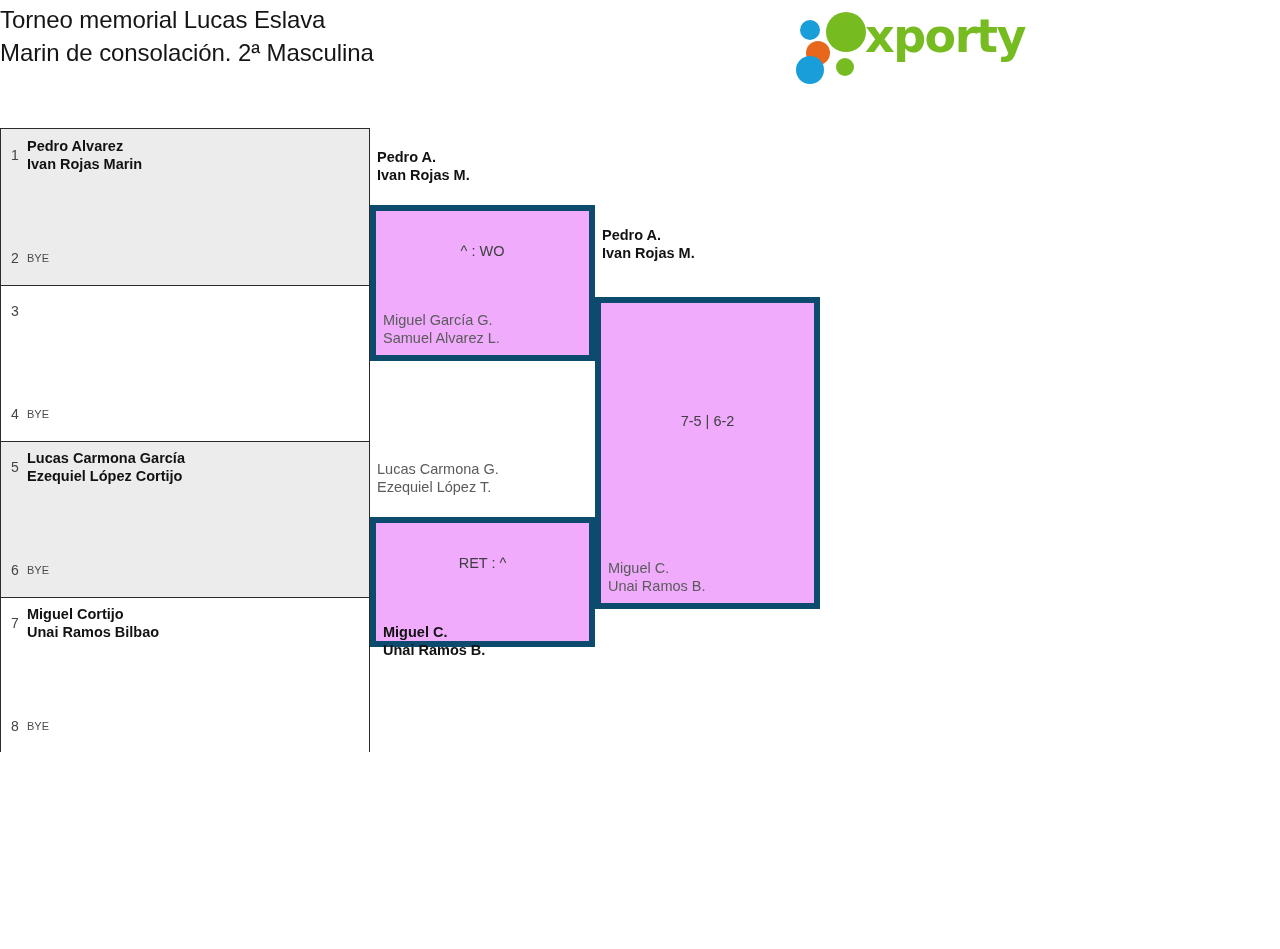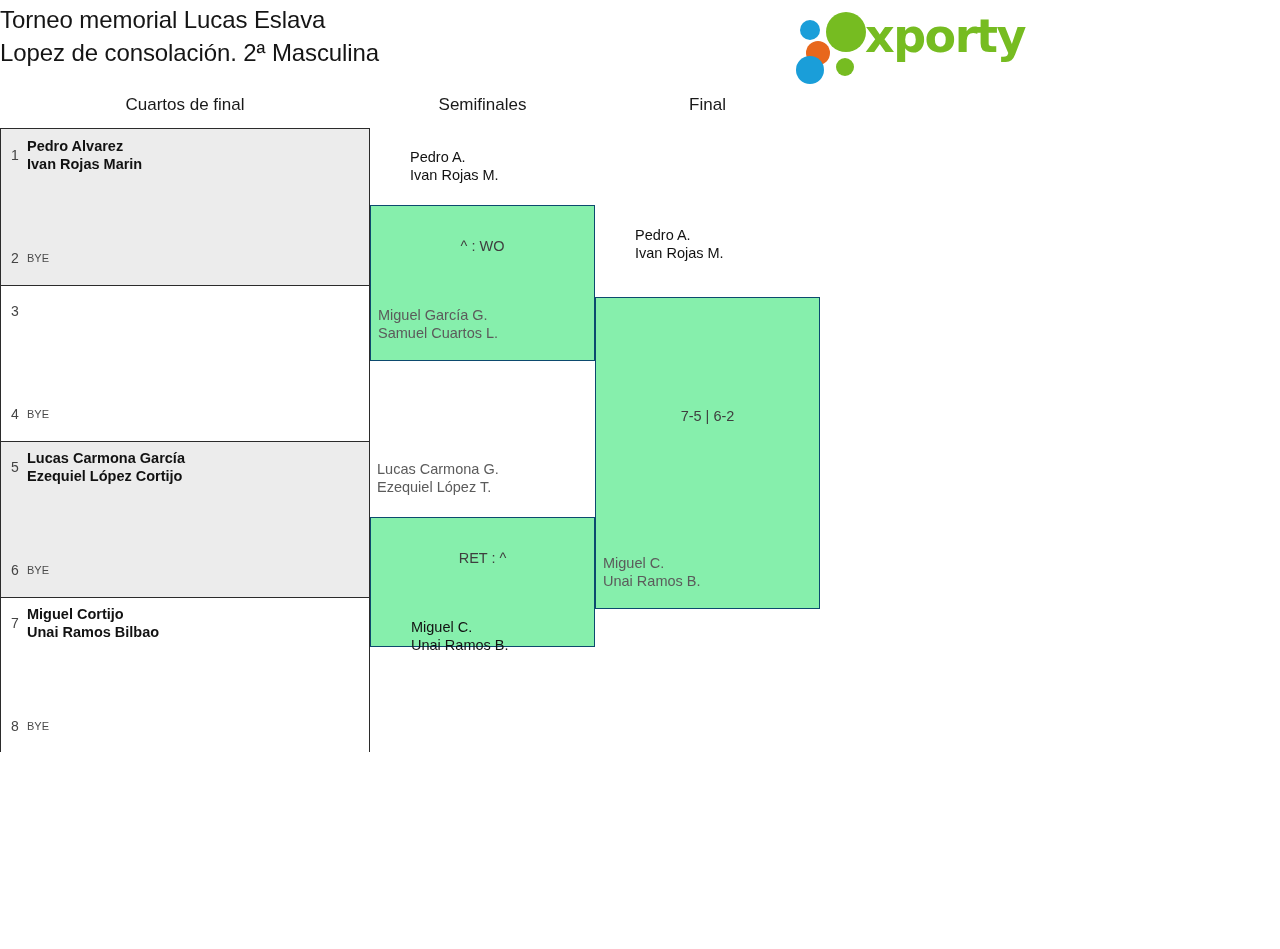"Lopez de consolación. 2ª Masculina" span.title-line { text: Lopez -> Marin }
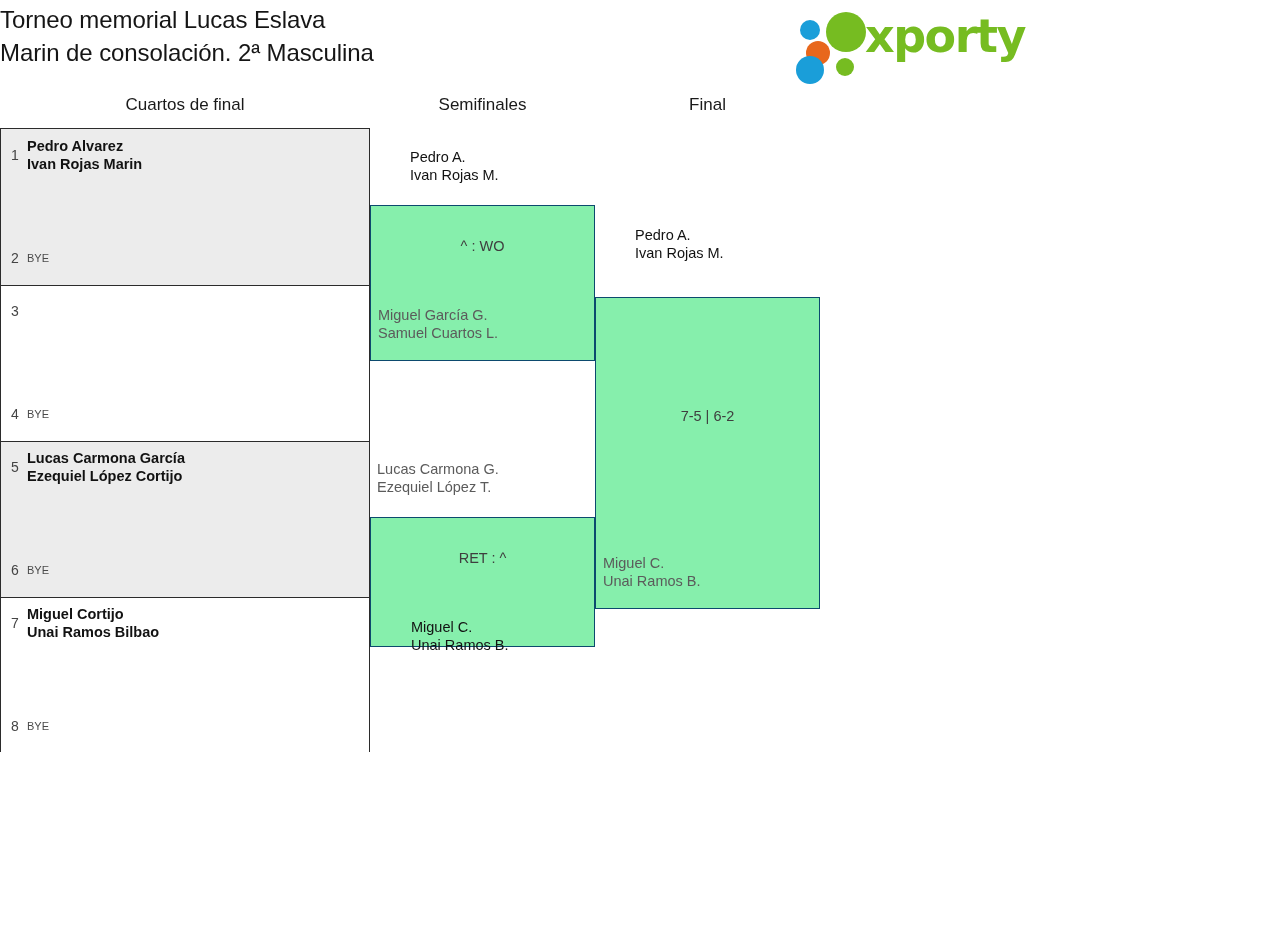"Cuartos de final" div.round-headers { html: <div> <div>Cuartos de final</div> <div>Semifinales</div> <div>Final</div> </div> -> none }
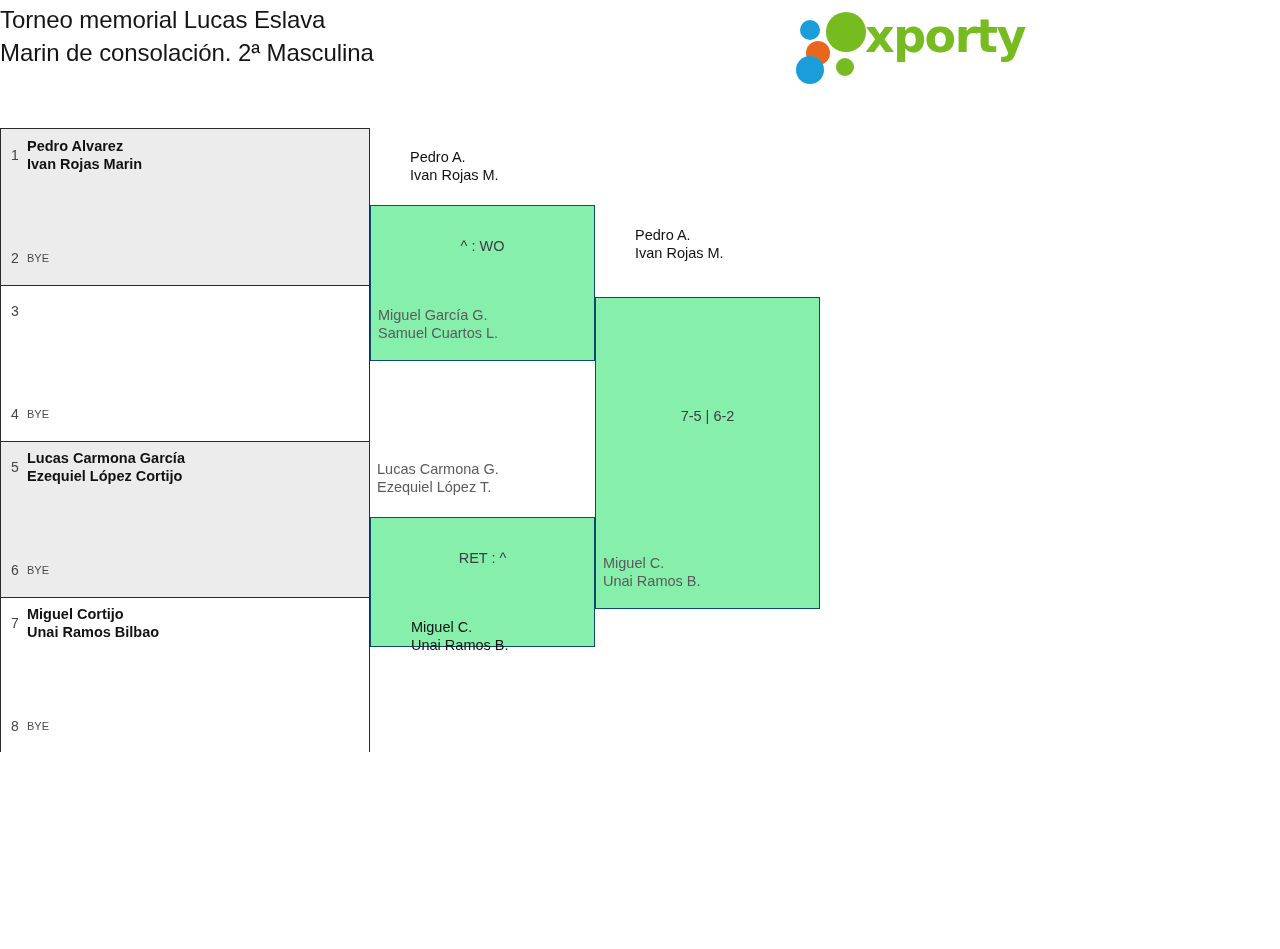"Pedro A." .adv.win { font-weight: 400 -> 700; margin-left: 33px -> none }
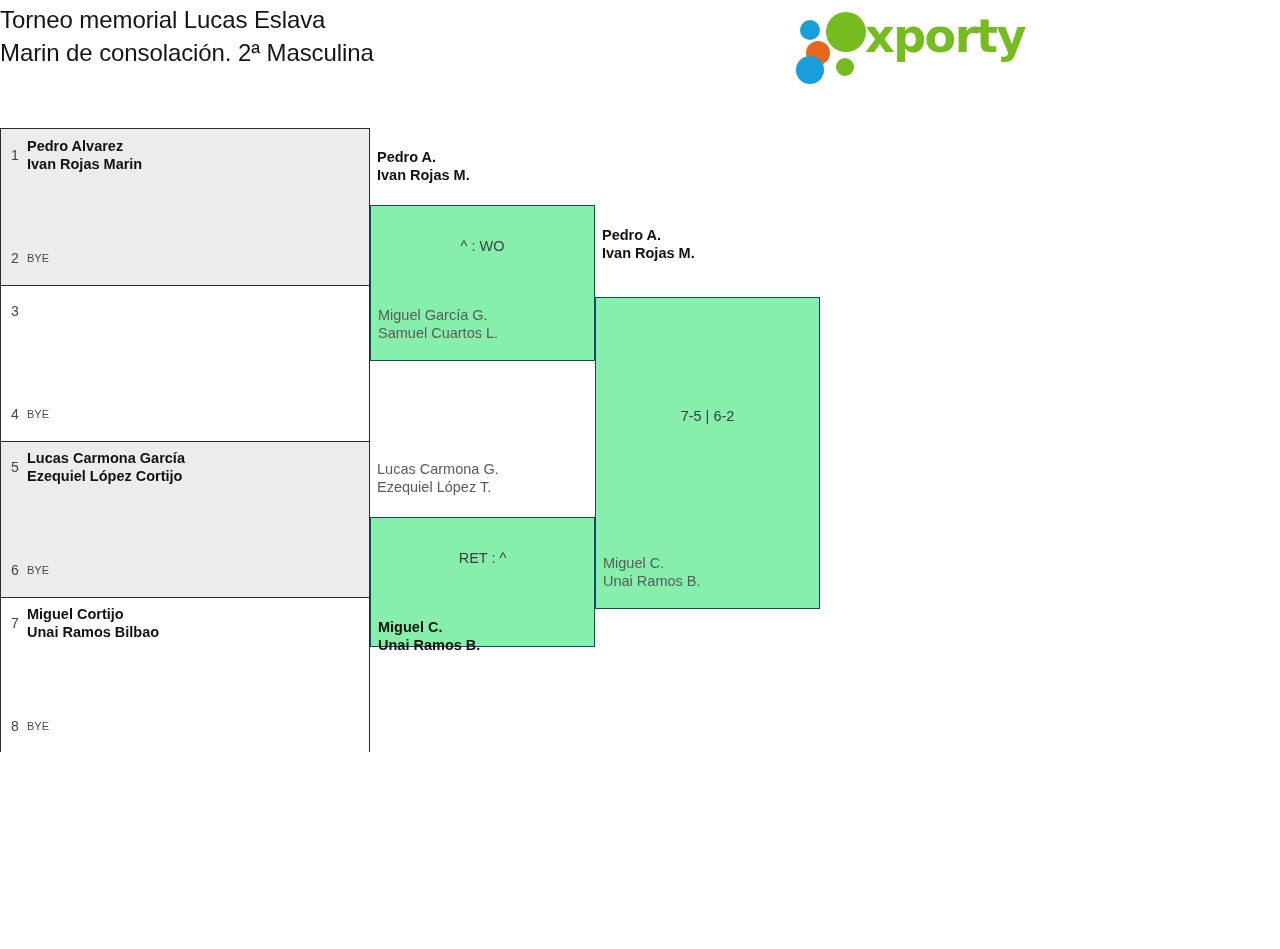"^ : WO" .matchbox { background: #86efac -> #f0abfc; border: 1px solid #0c4a6e -> 6px solid #0c4a6e }
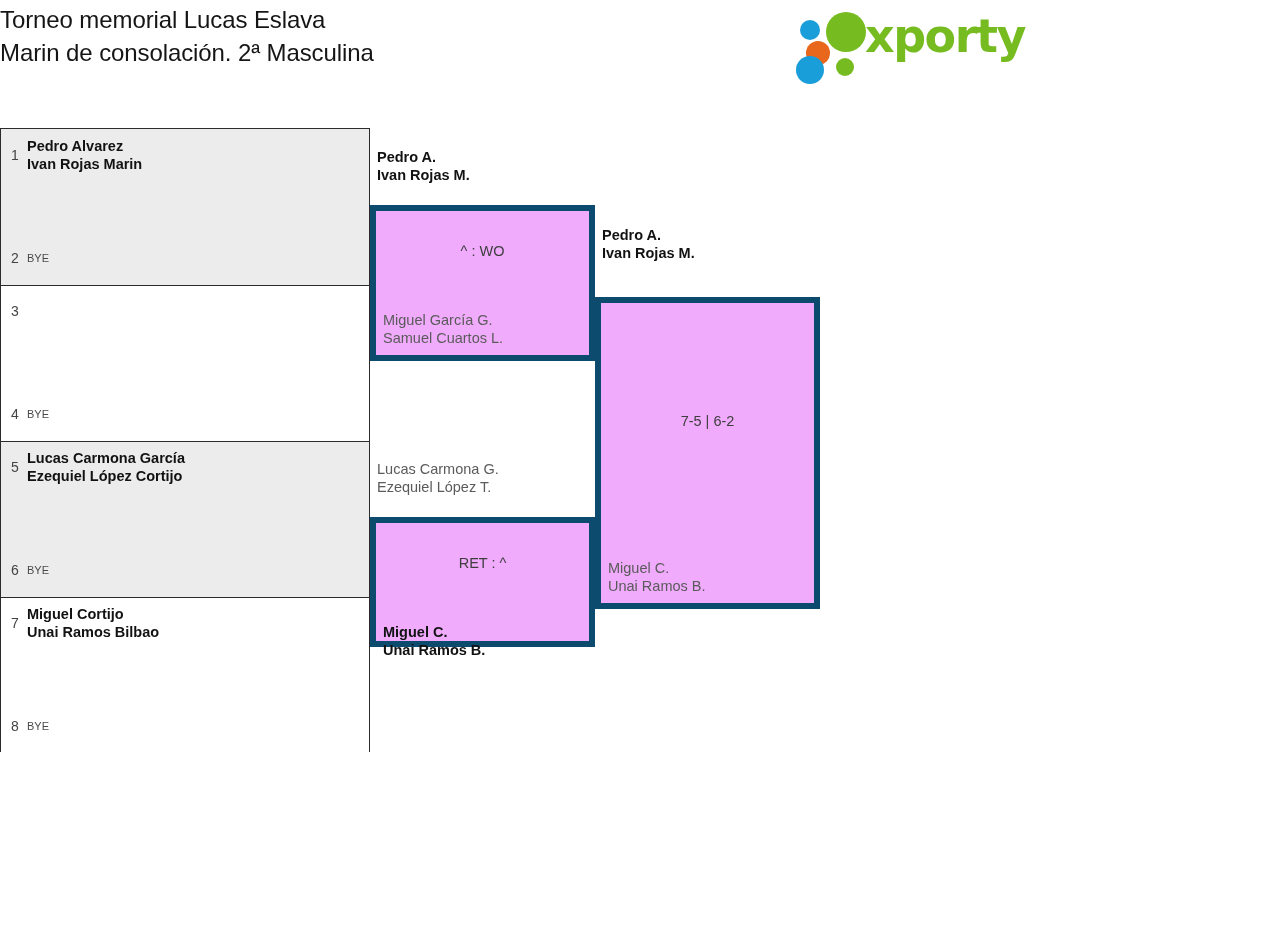"Samuel Cuartos L." span.ln { text: Cuartos -> Alvarez }
